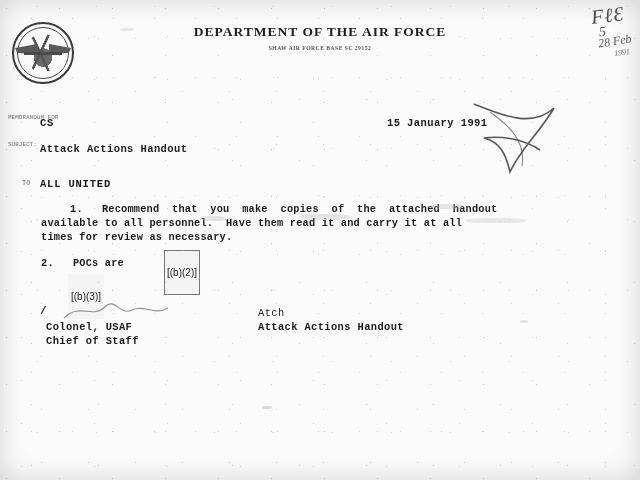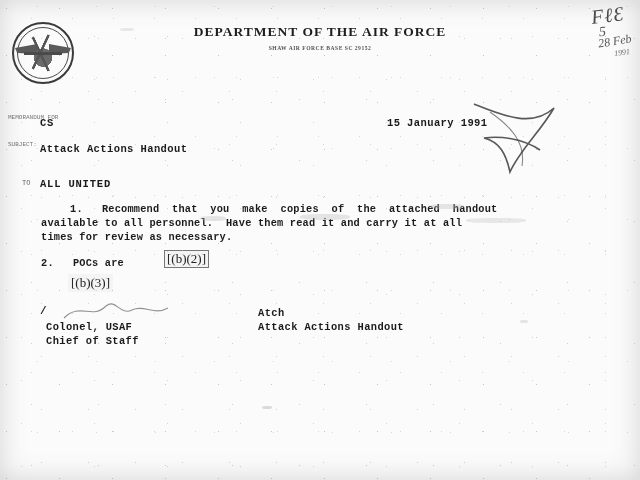"[(b)(2)]" .redact { font-family: Liberation Serif, serif -> Liberation Sans, sans-serif; font-size: 13px -> 10px; padding: 0 2px -> 16px 2px }
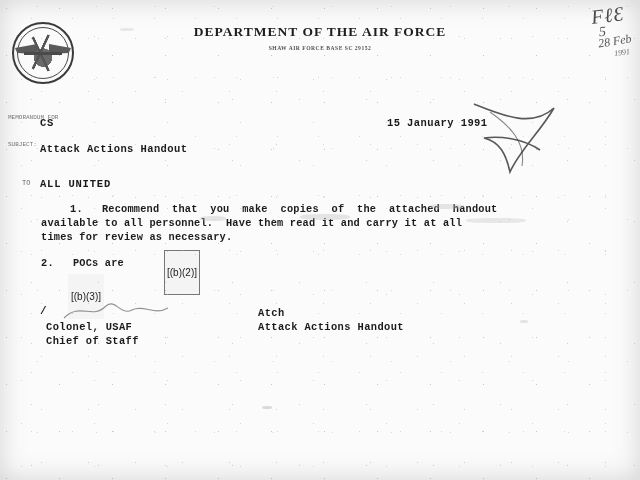"Atch" #atch-label { font-weight: bold -> normal }
